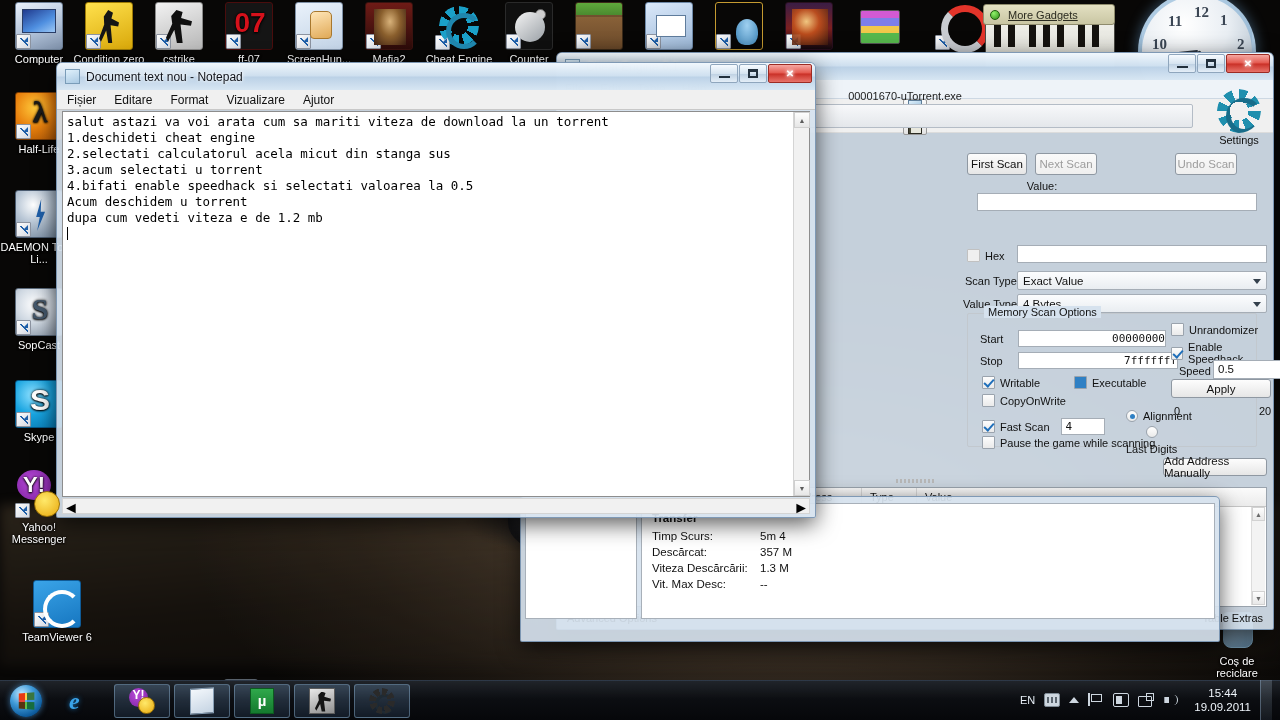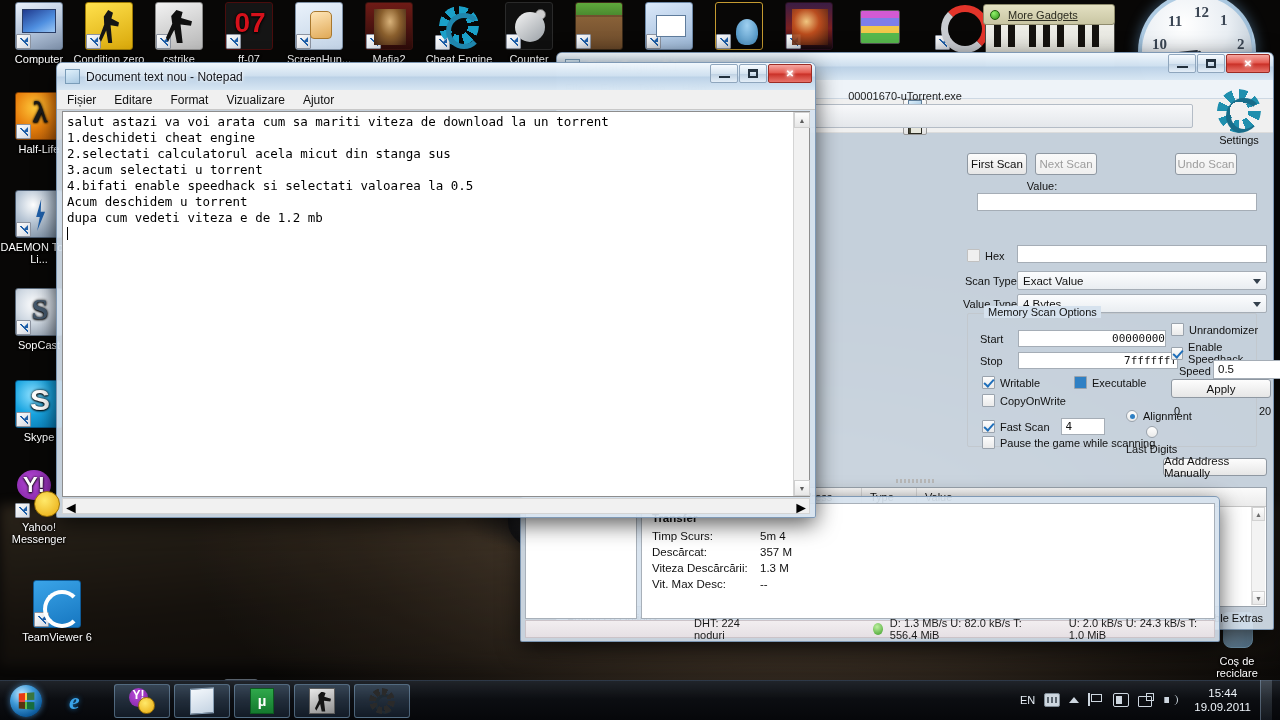"DHT: 224 noduri" div { html: <div> <span>DHT: 224 noduri</span> <span></span> <span>D: 1.3 MB/s U: 82.0 kB/s T: 556.4 MiB</span> <span>U: 2.0 kB/s U: 24.3 kB/s T: 1.0 MiB</span> </div> -> none }
